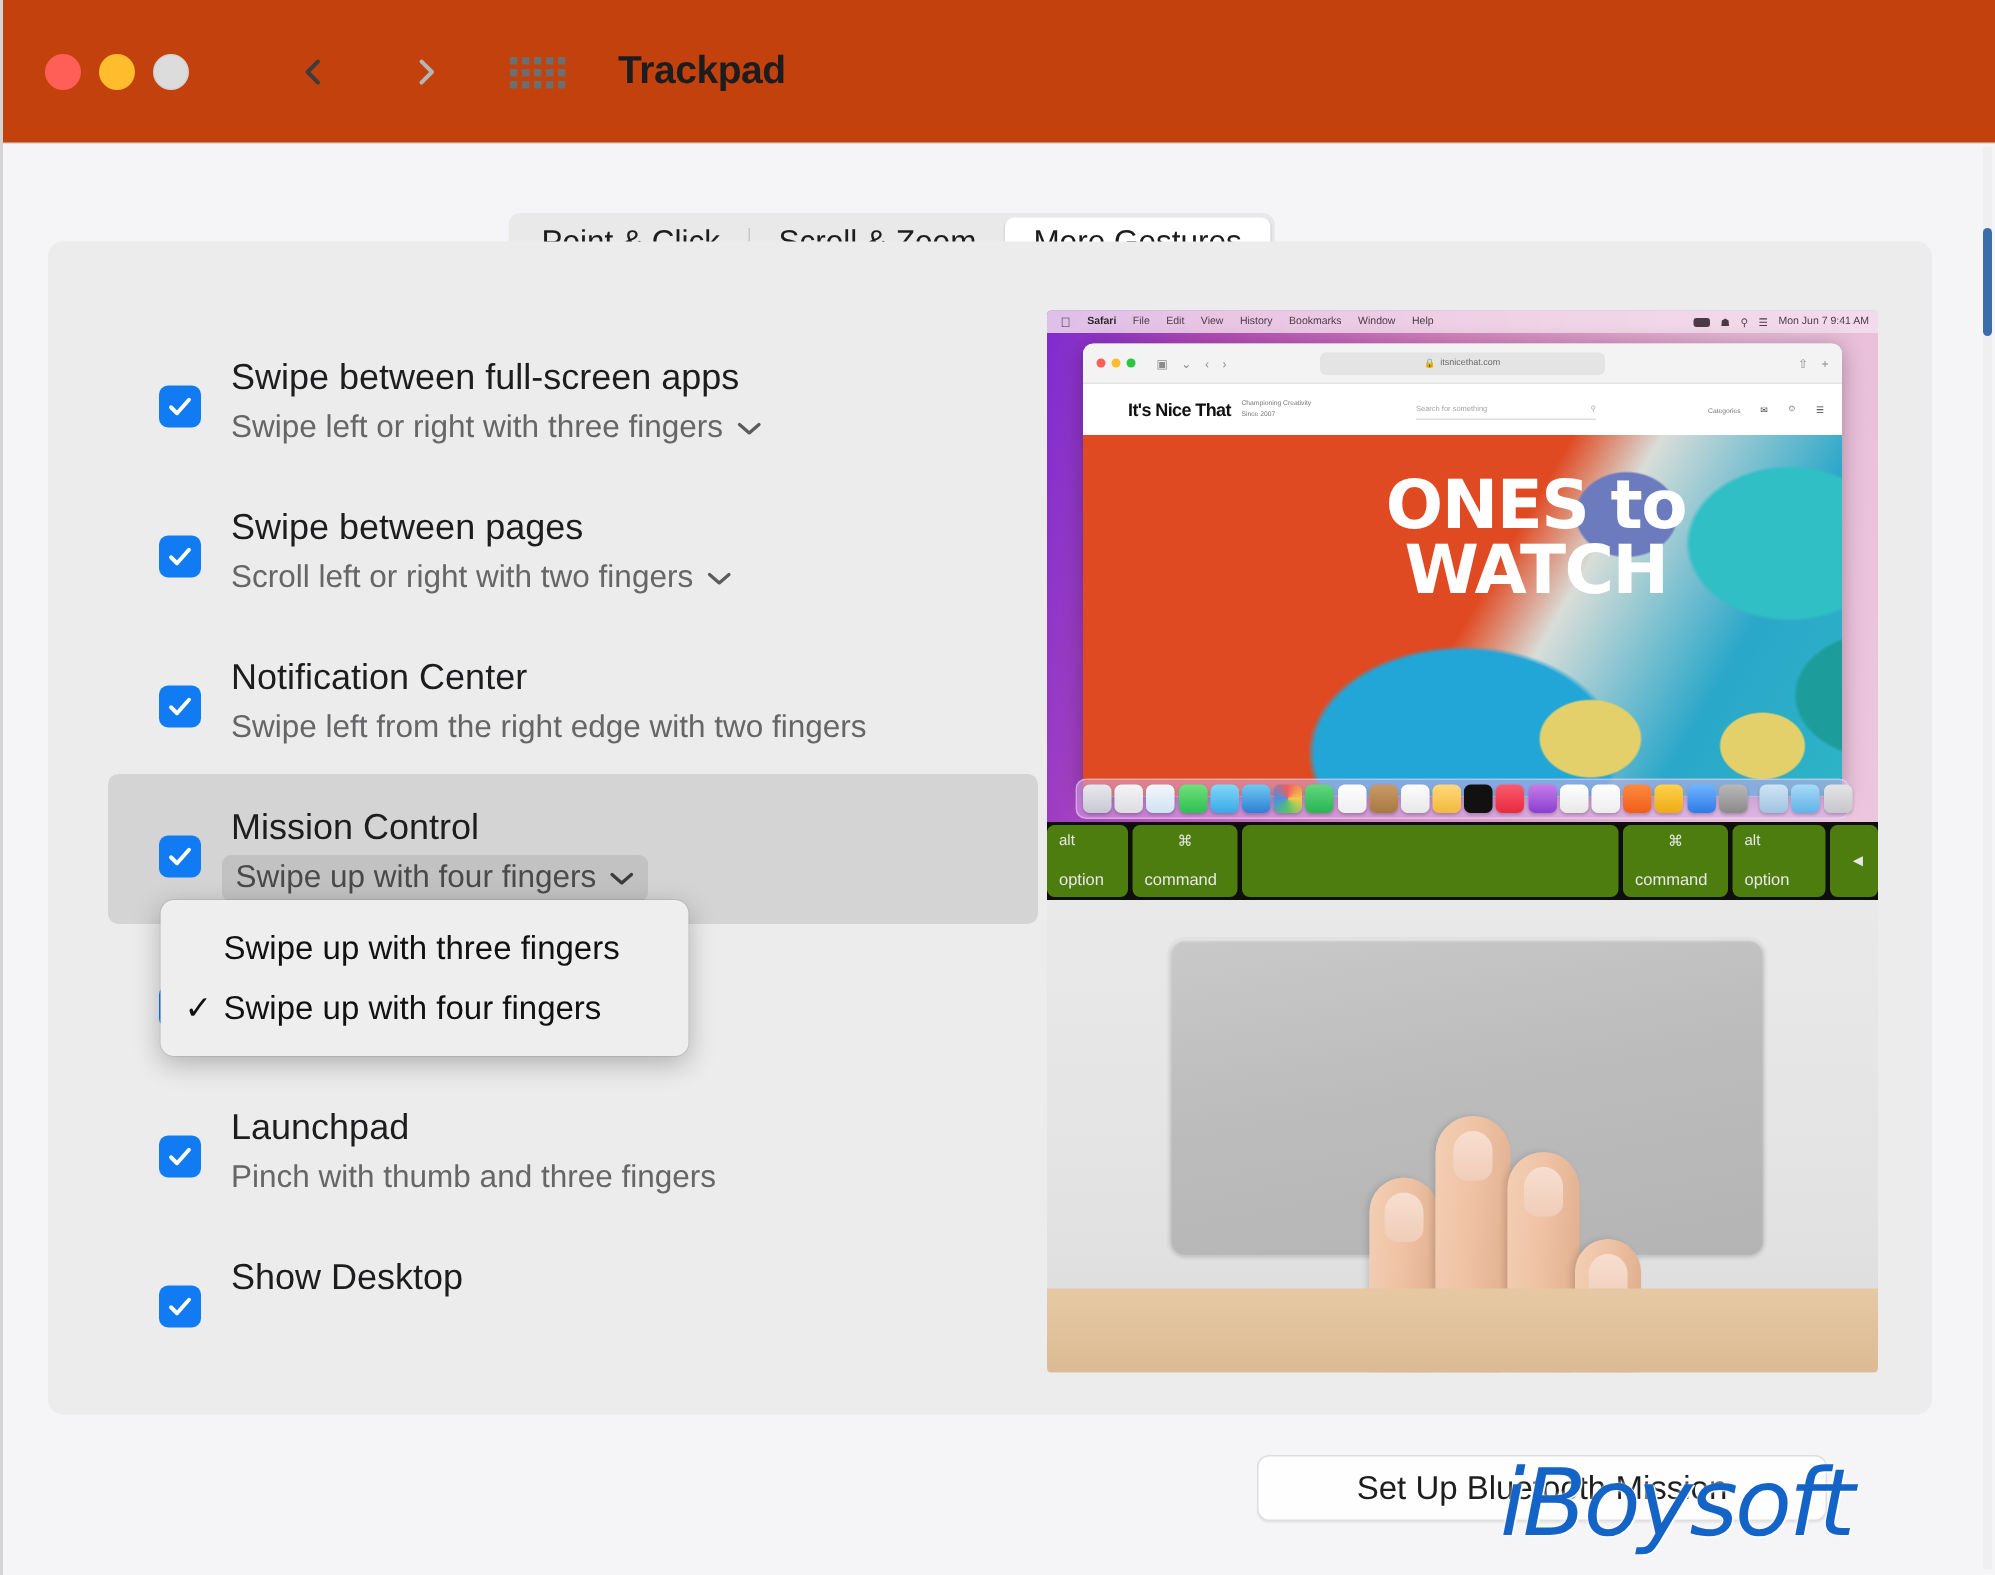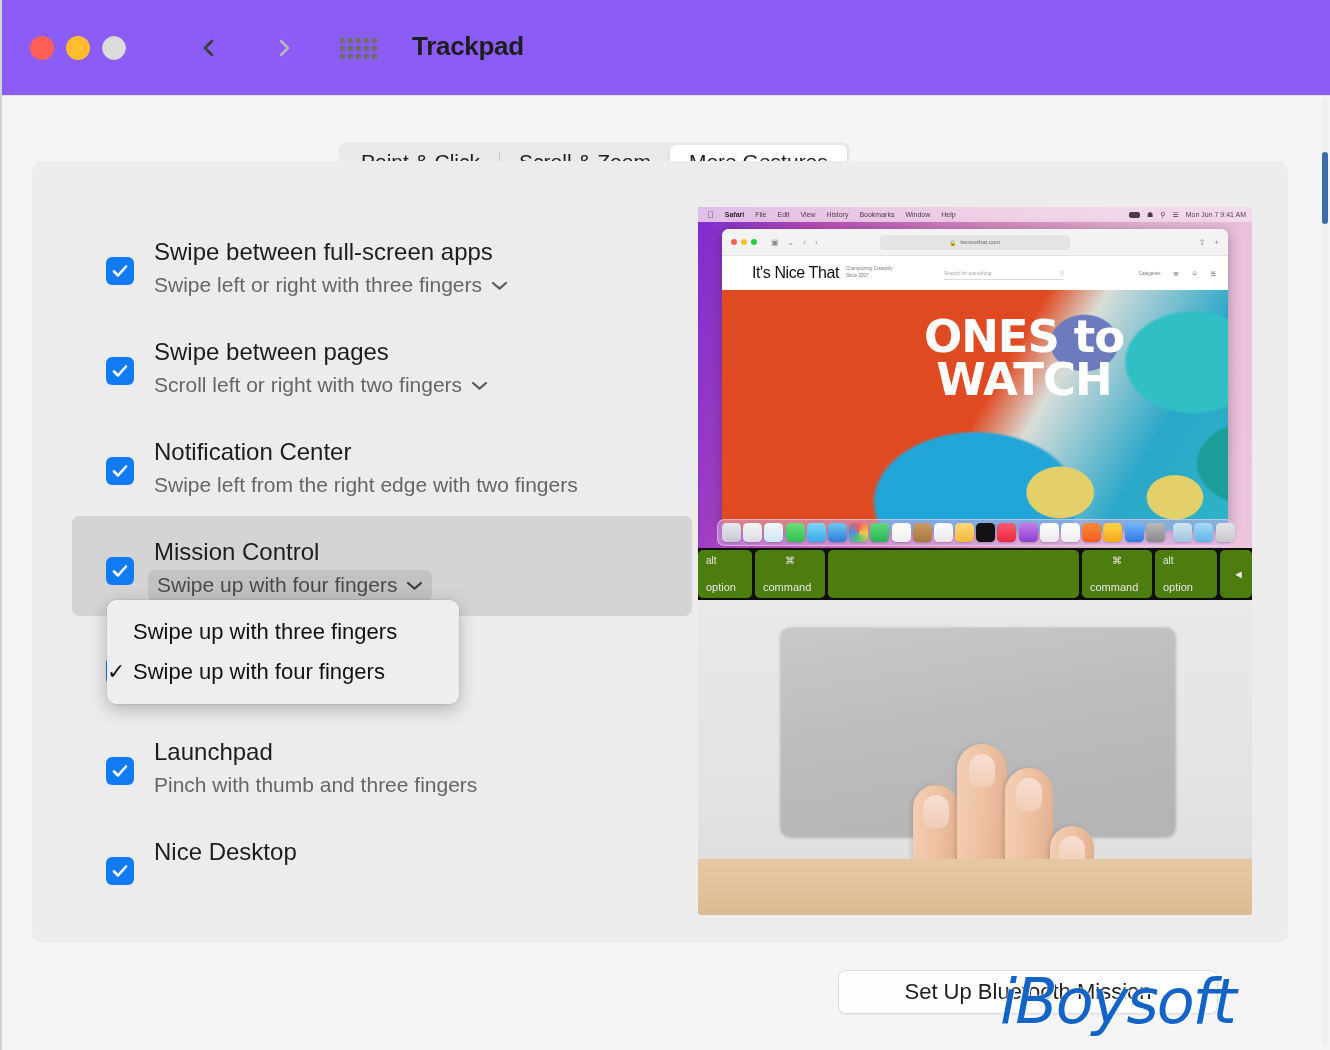"Trackpad" .titlebar { background: #8b5cf6 -> #c2410c }
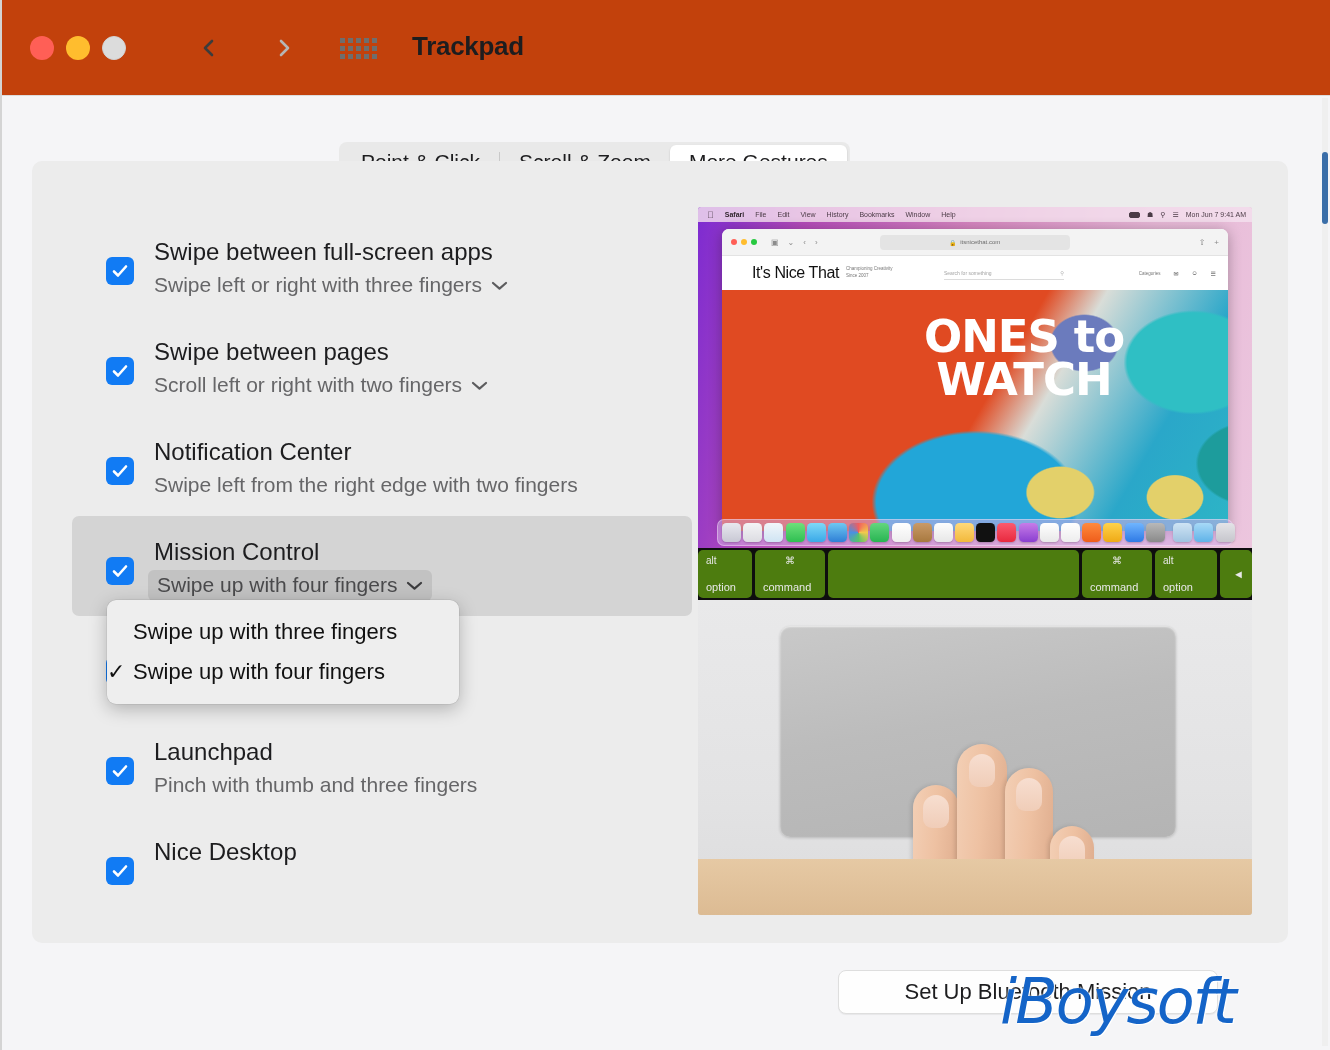"It's Nice That" .site .logo { font-size: 16px -> 12px; font-weight: normal -> bold }
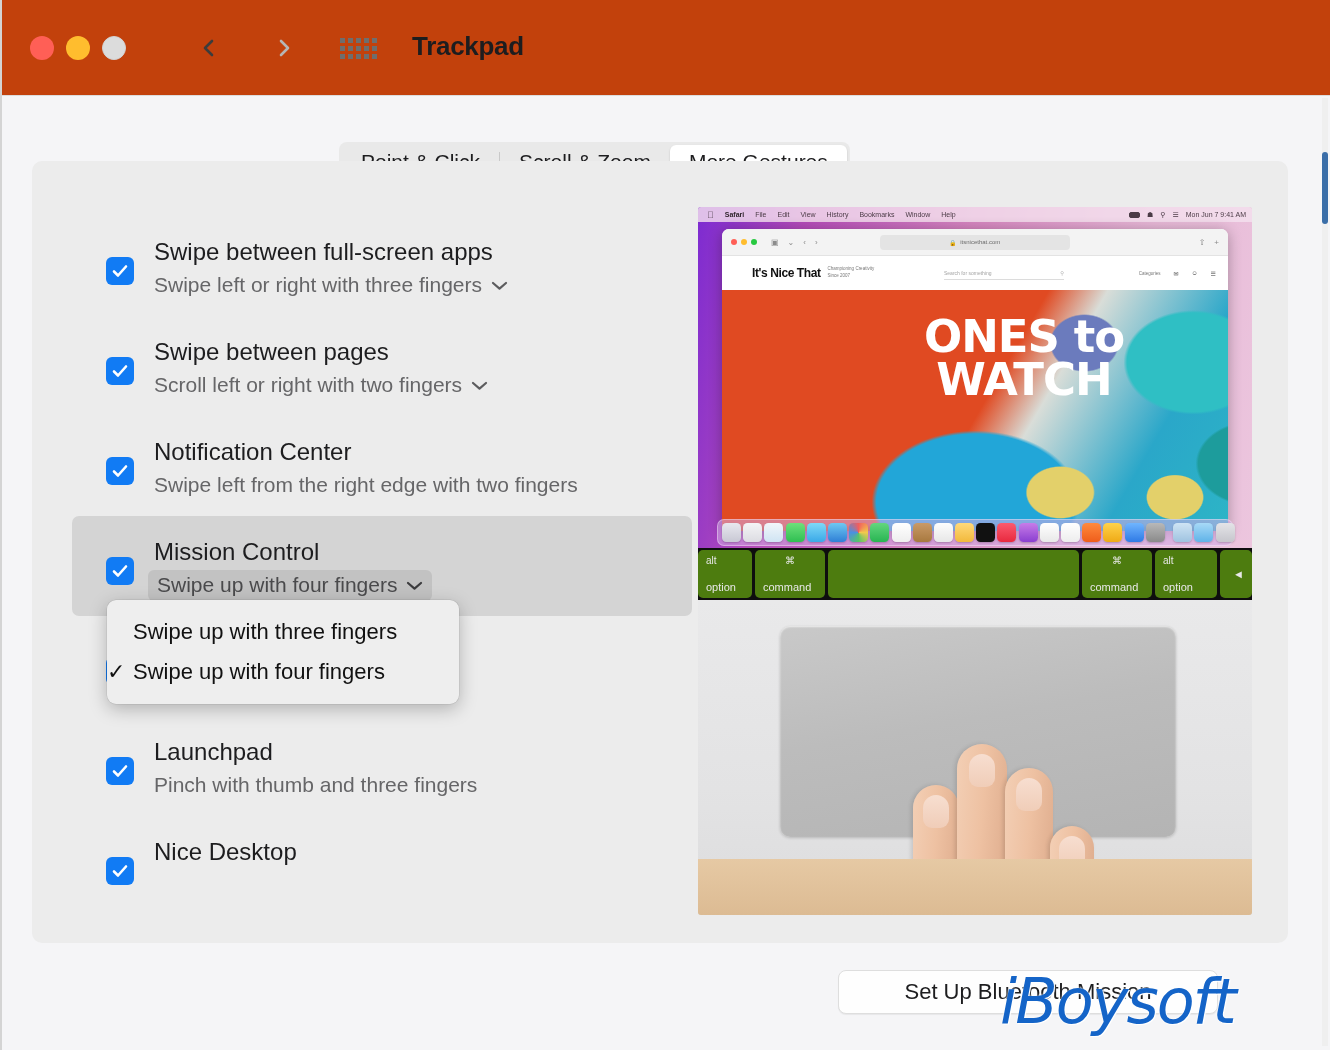"Swipe up with three fingers" .mitem { padding-left: 0 -> 16px }
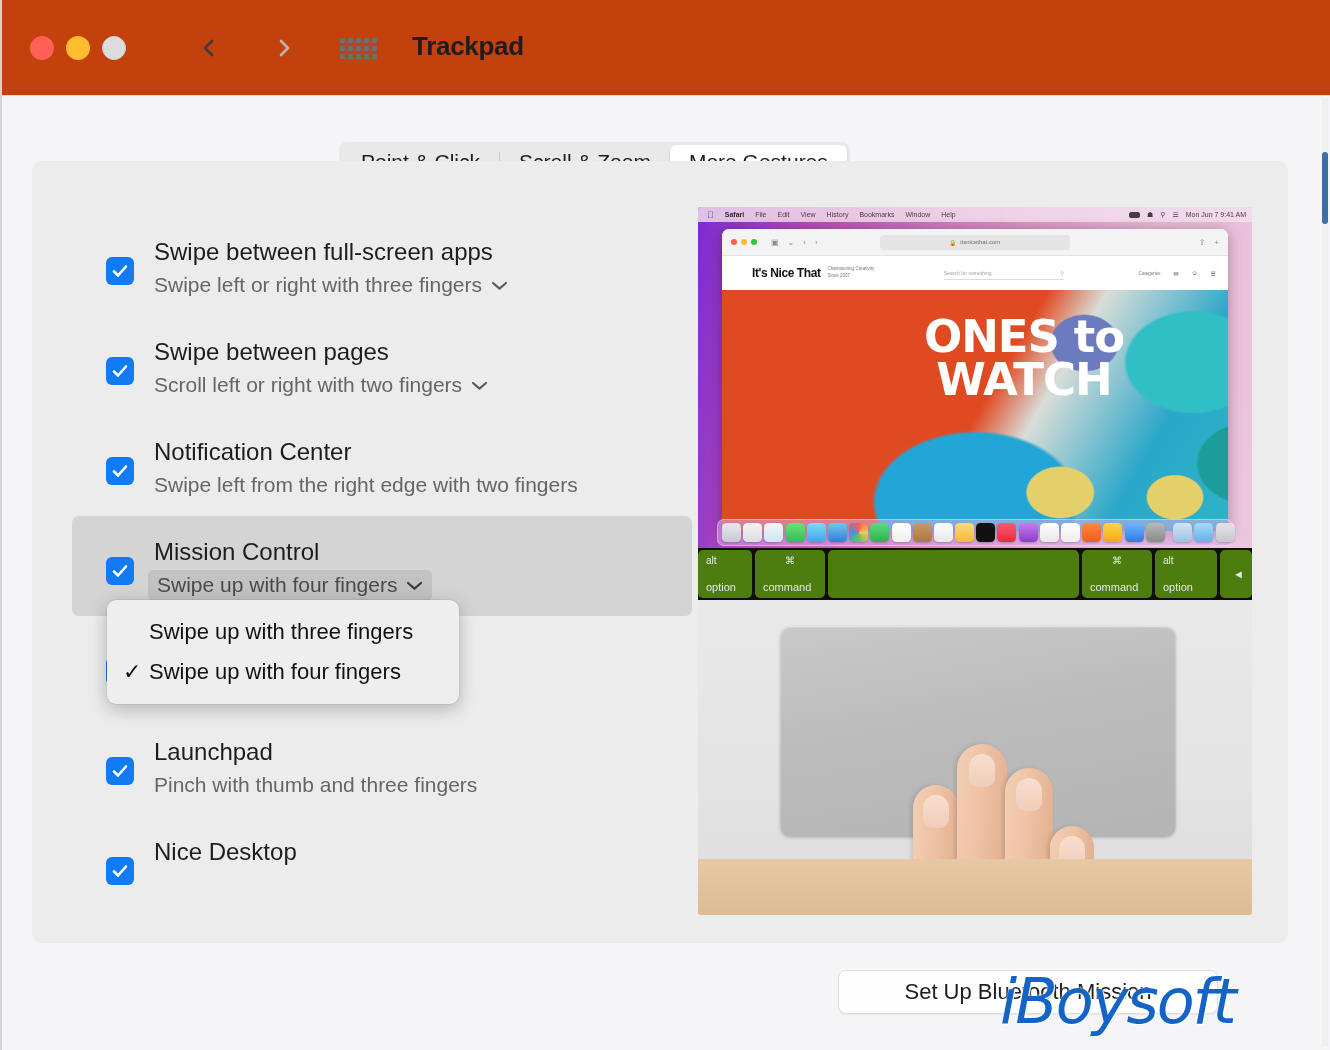"Nice Desktop" div.gtitle { text: Nice -> Show }
